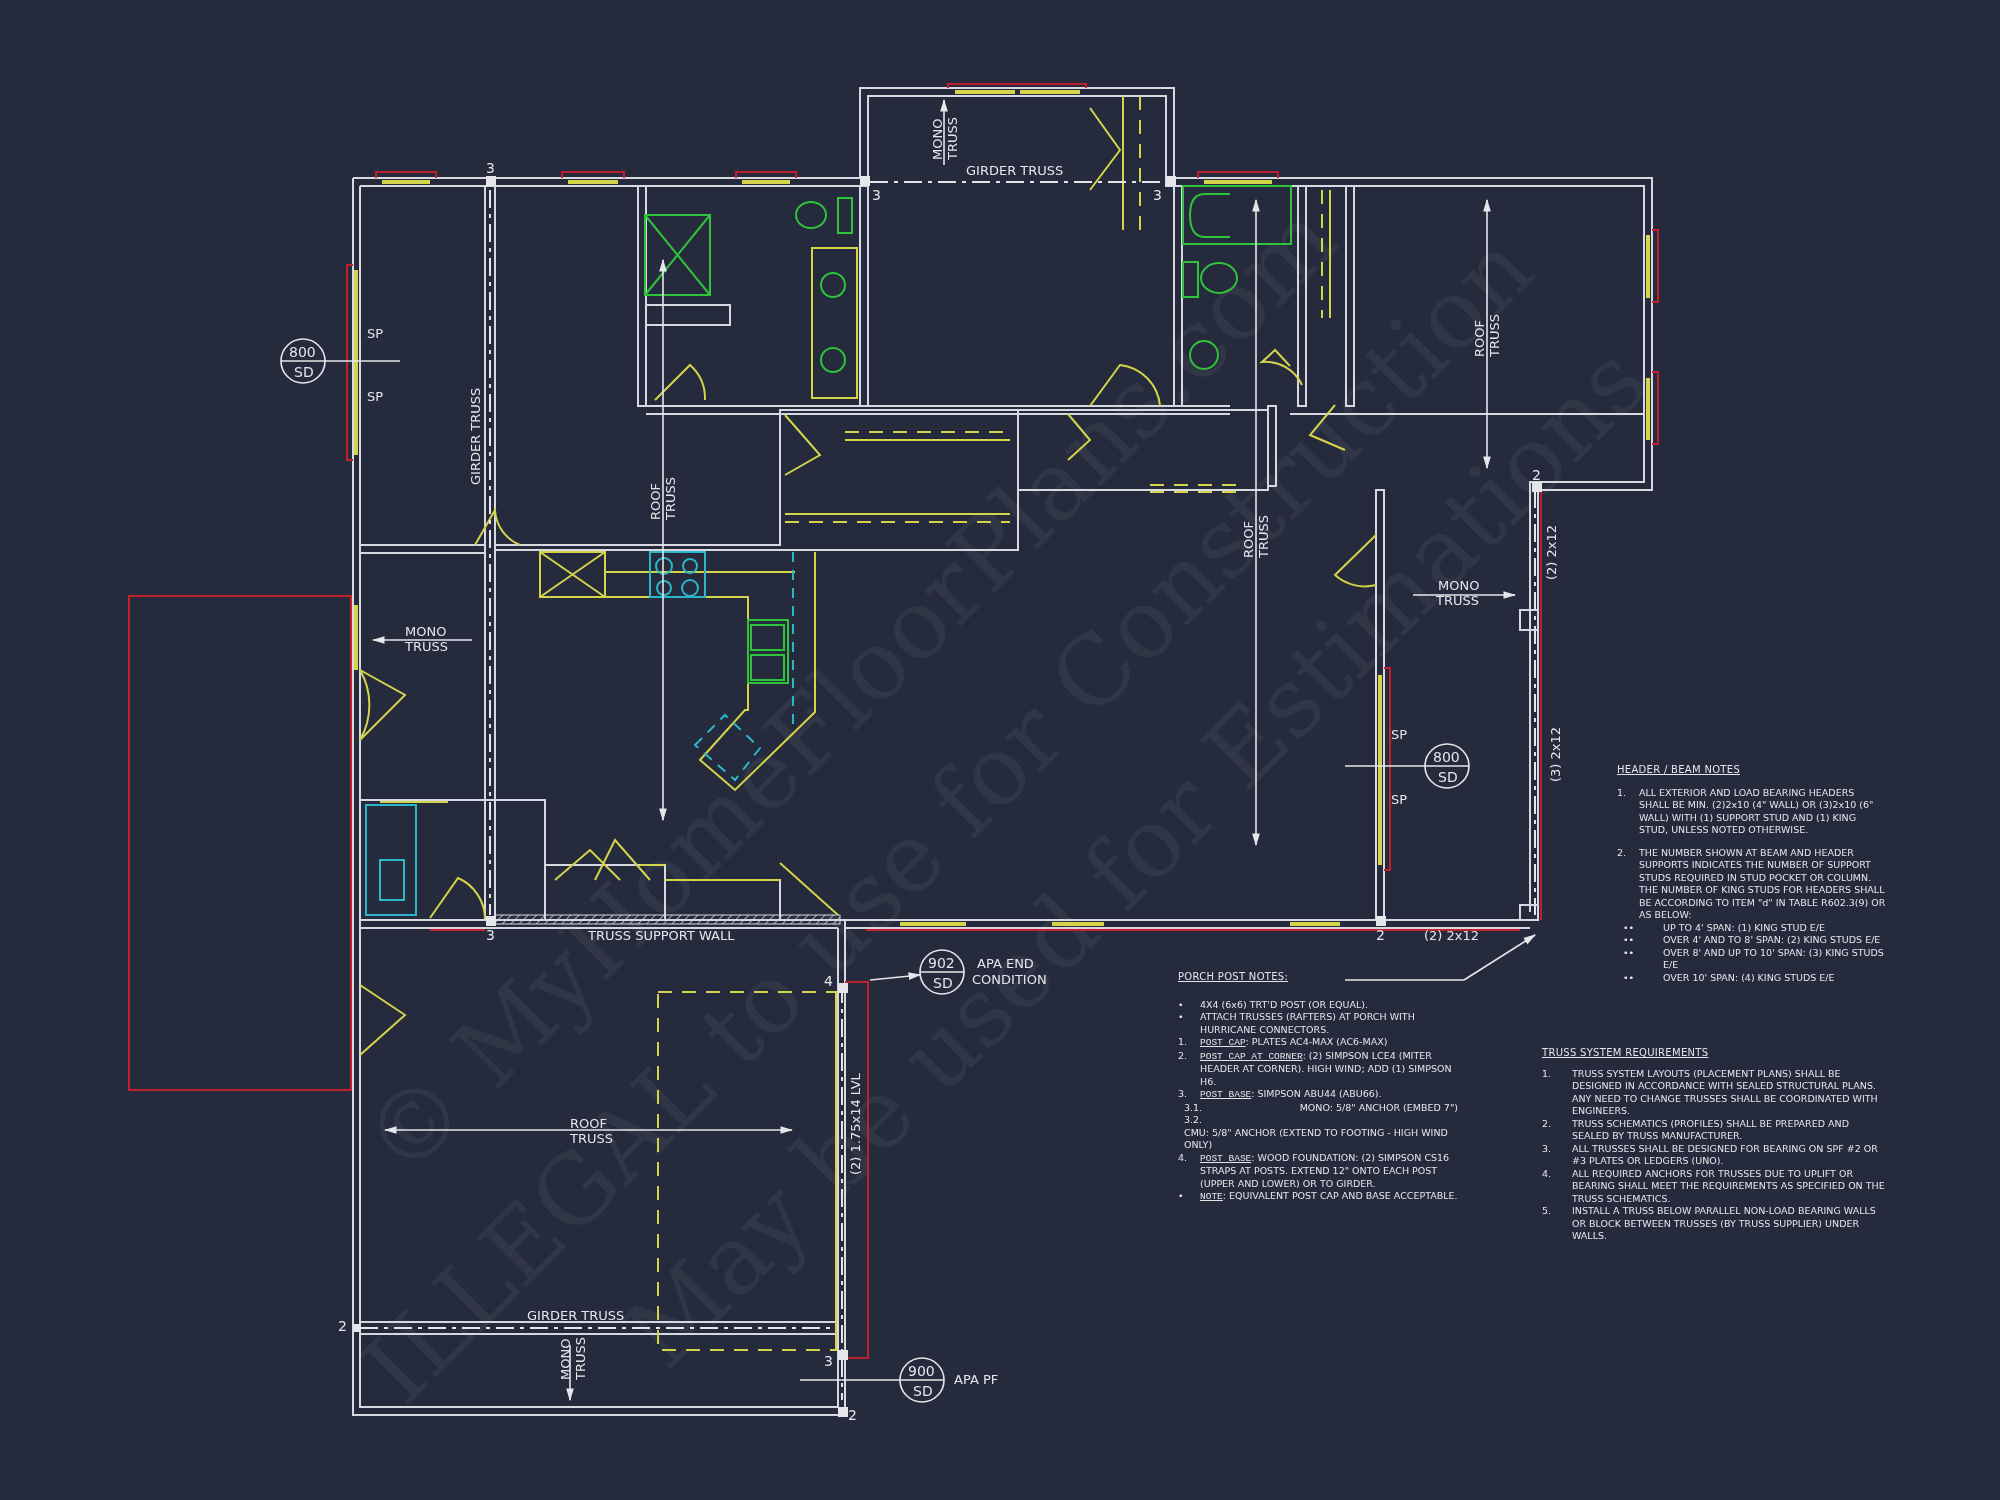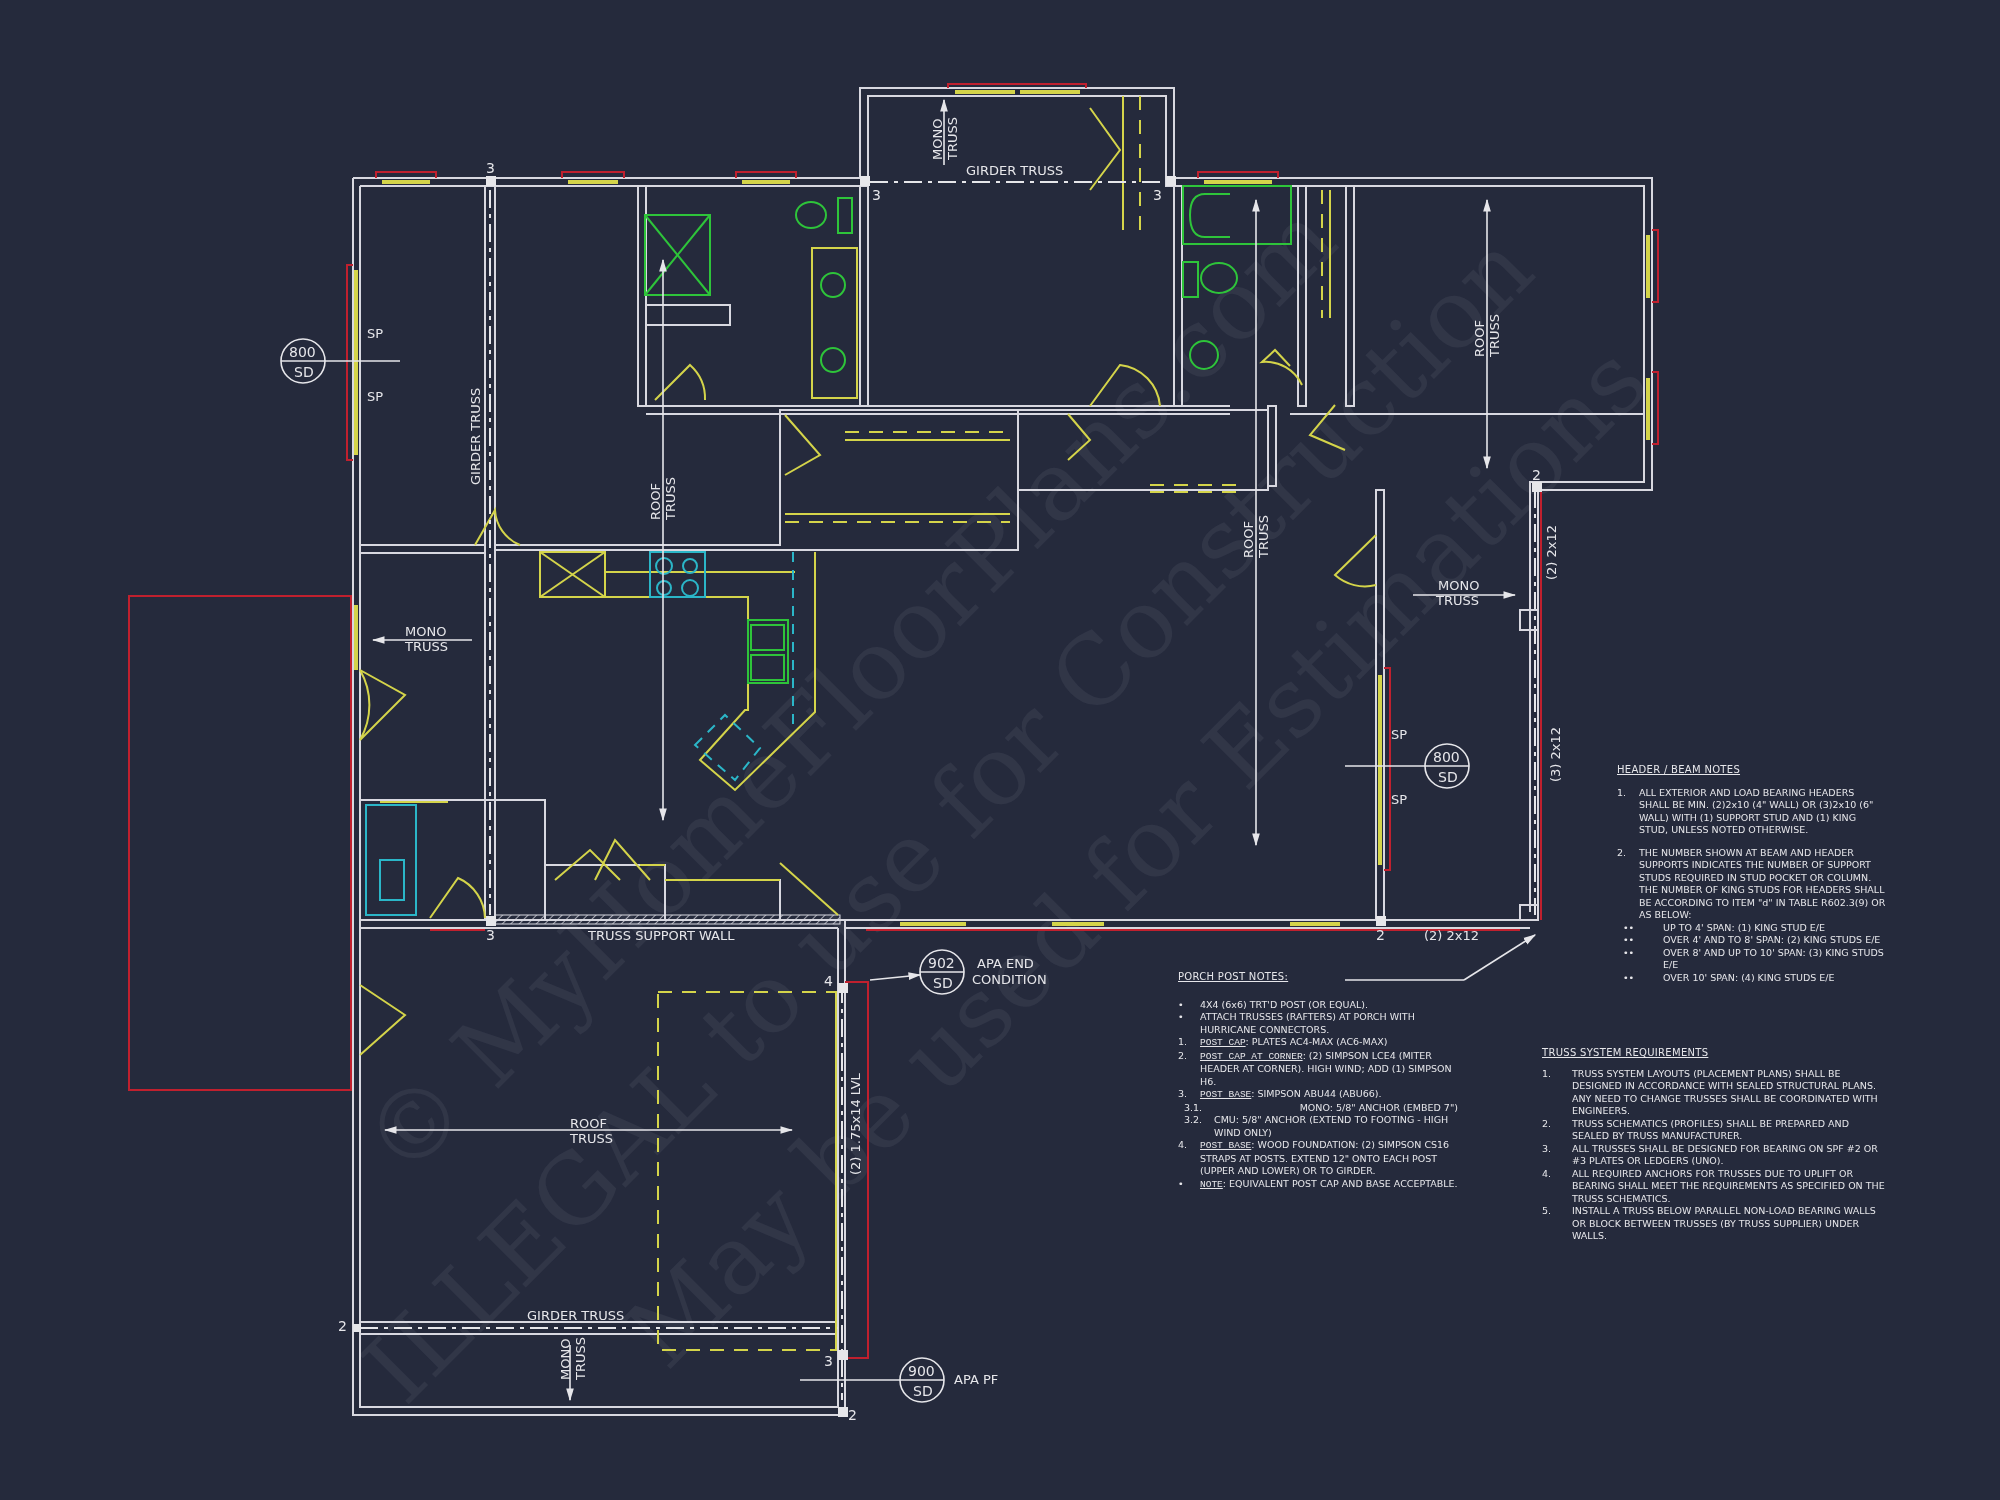"3.2." li { flex-direction: none -> column }
